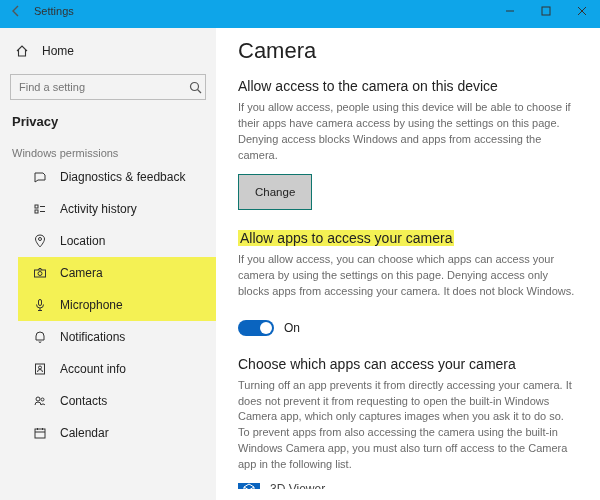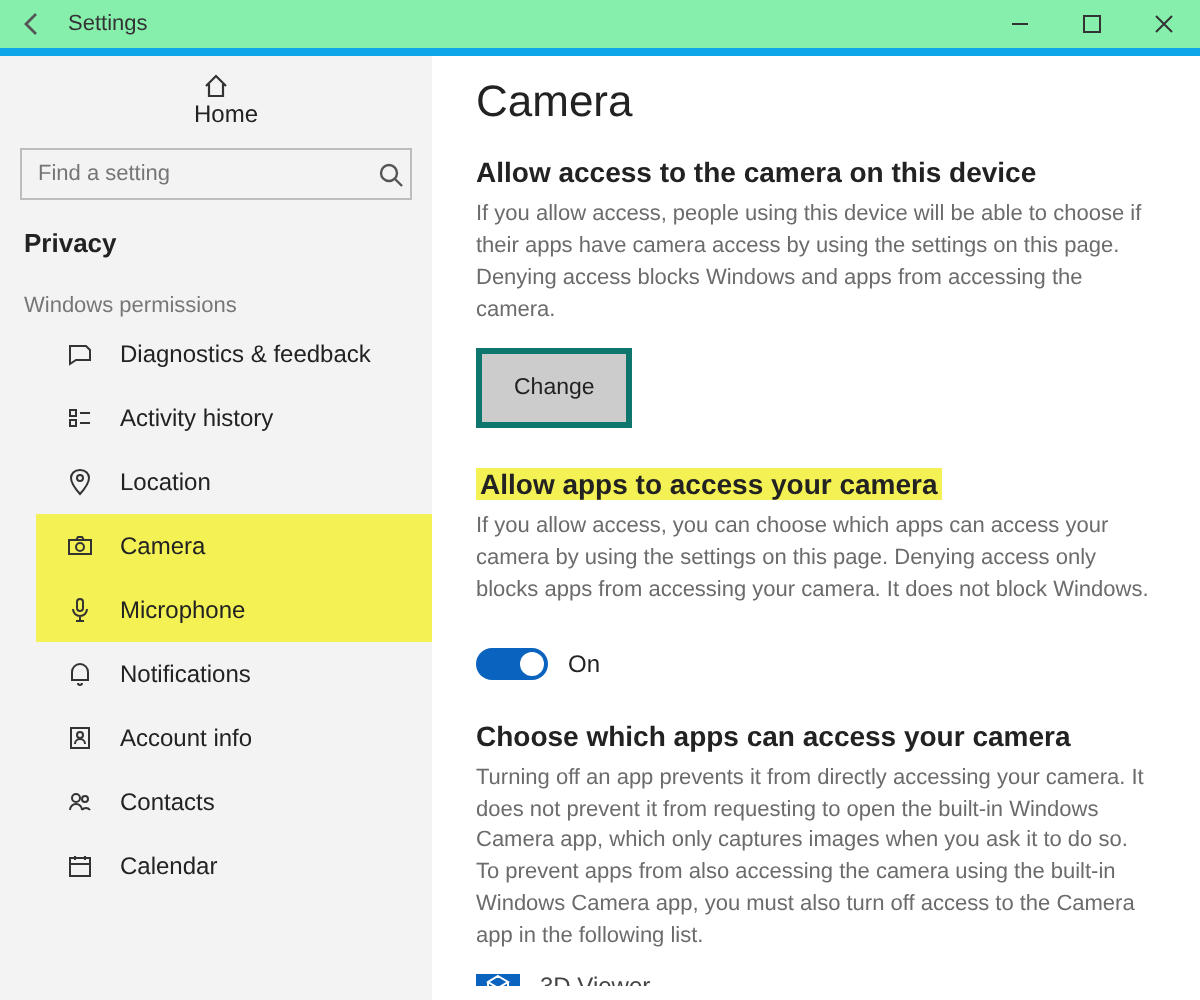"Settings" .titlebar { background: #86efac -> #0ea5e9; border-bottom: 4px solid #0ea5e9 -> 6px solid #0ea5e9 }
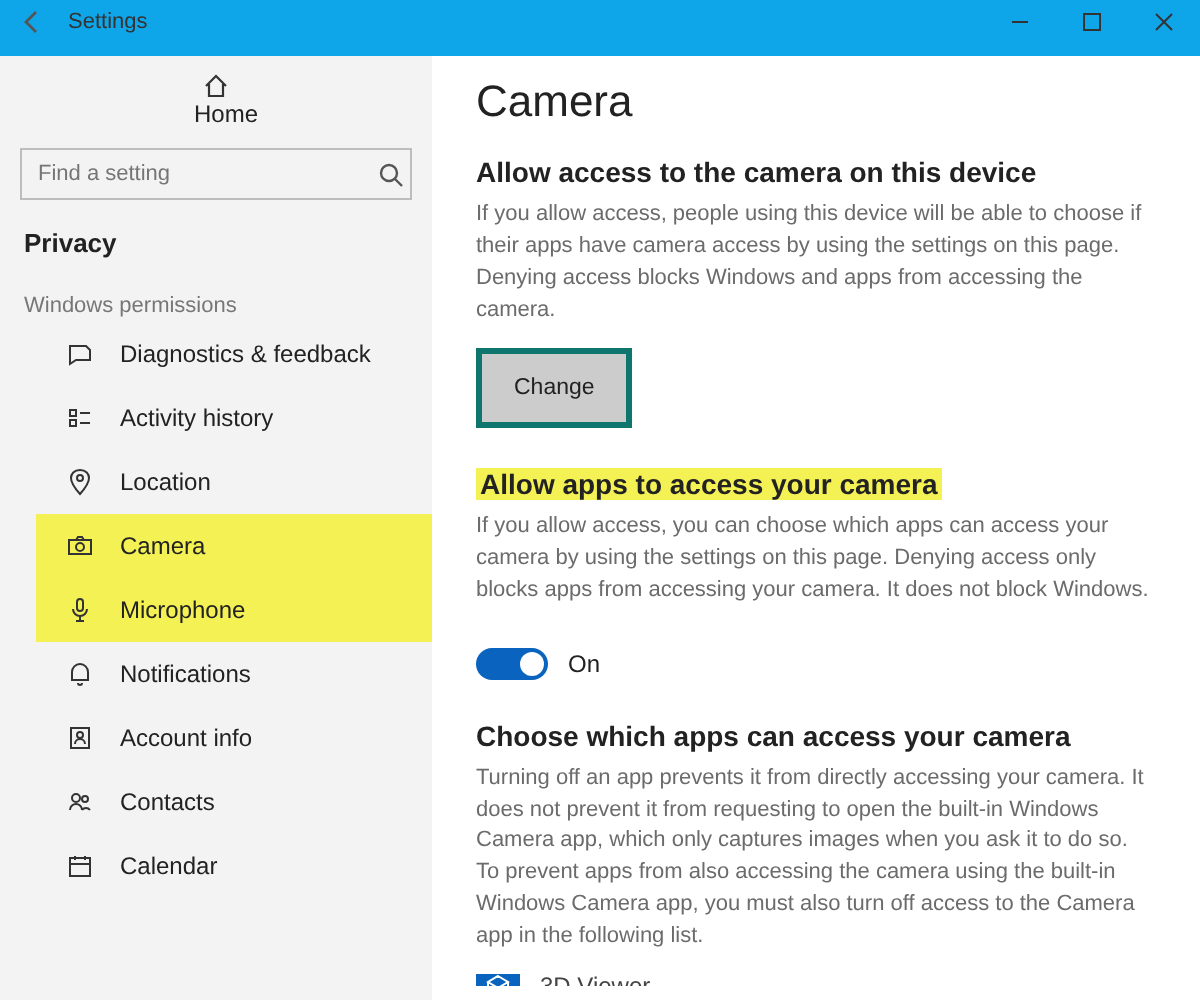"Home" .home-row { flex-direction: column -> none }
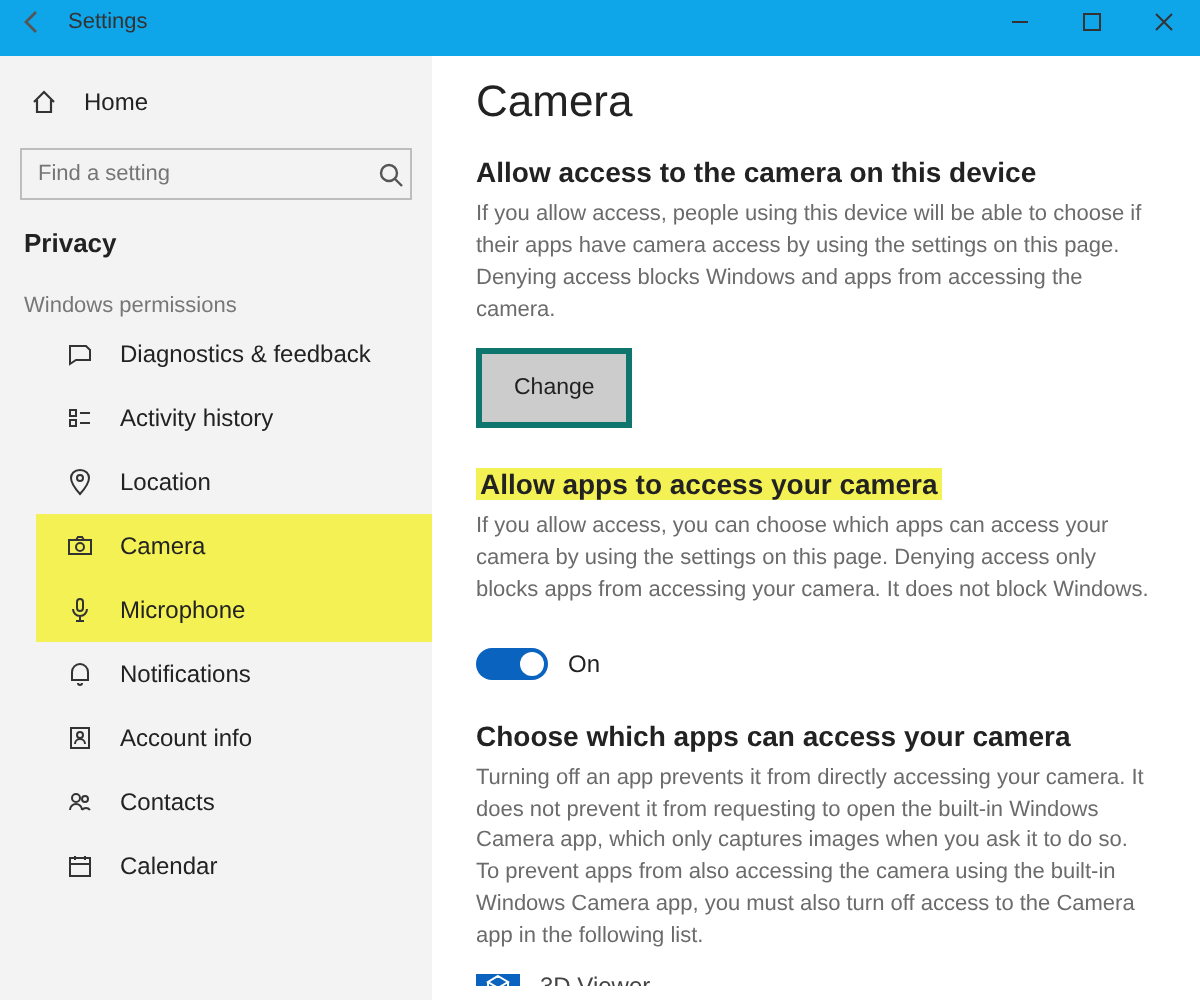"Allow access to the camera" h2 { font-weight: 700 -> 400 }
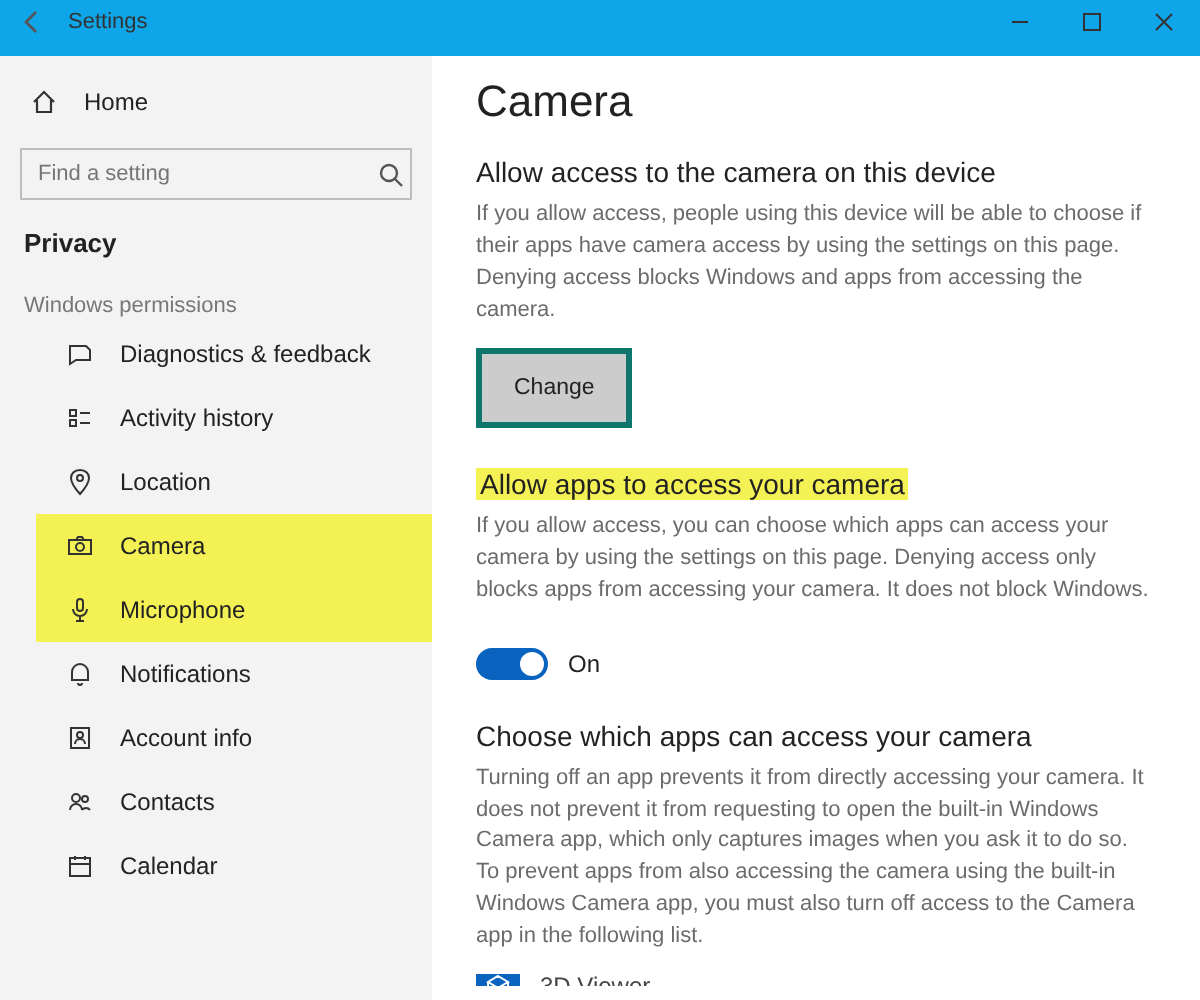"Change" .btn { border: 3px solid #0f766e -> 1px solid #0f766e }
